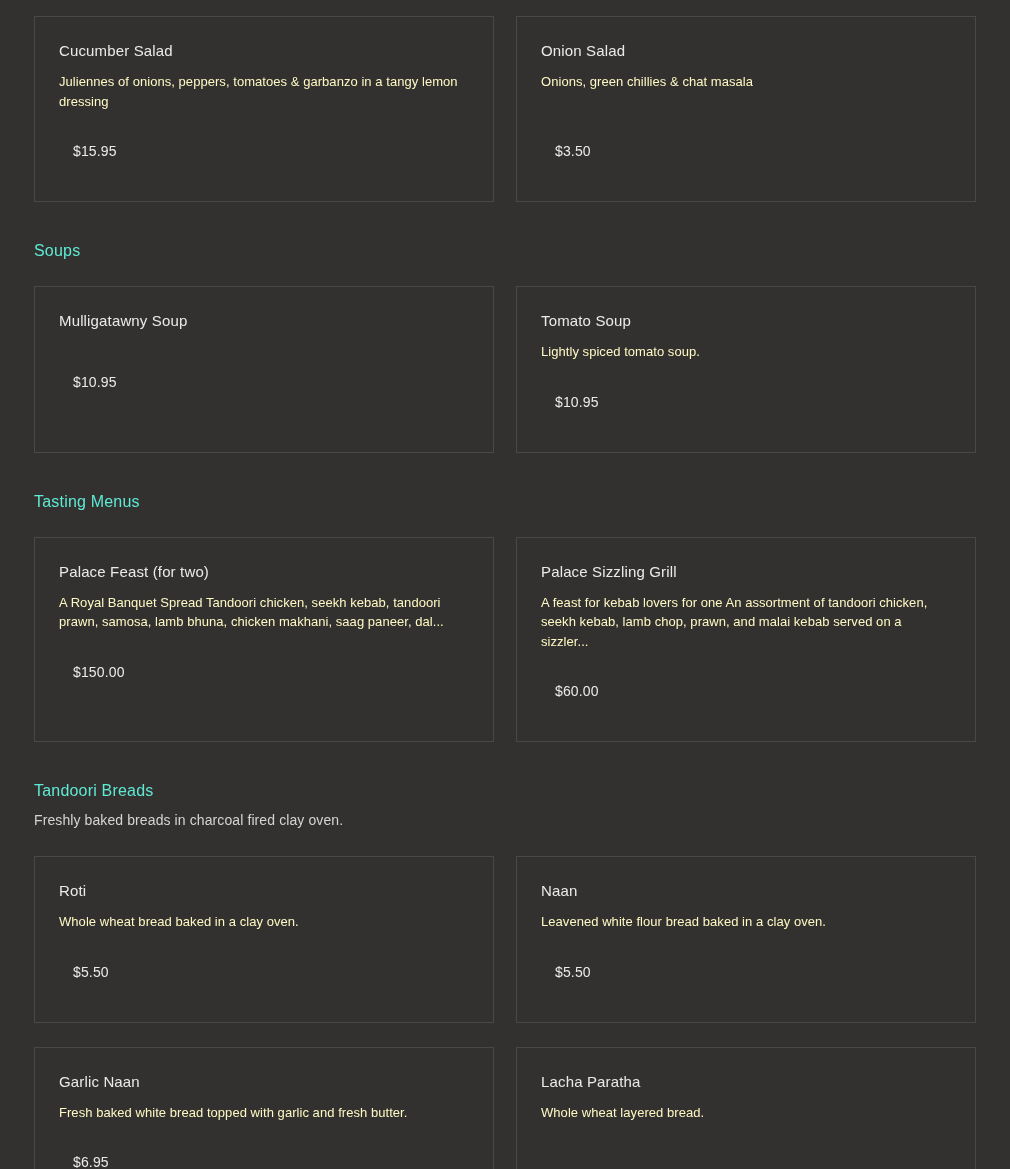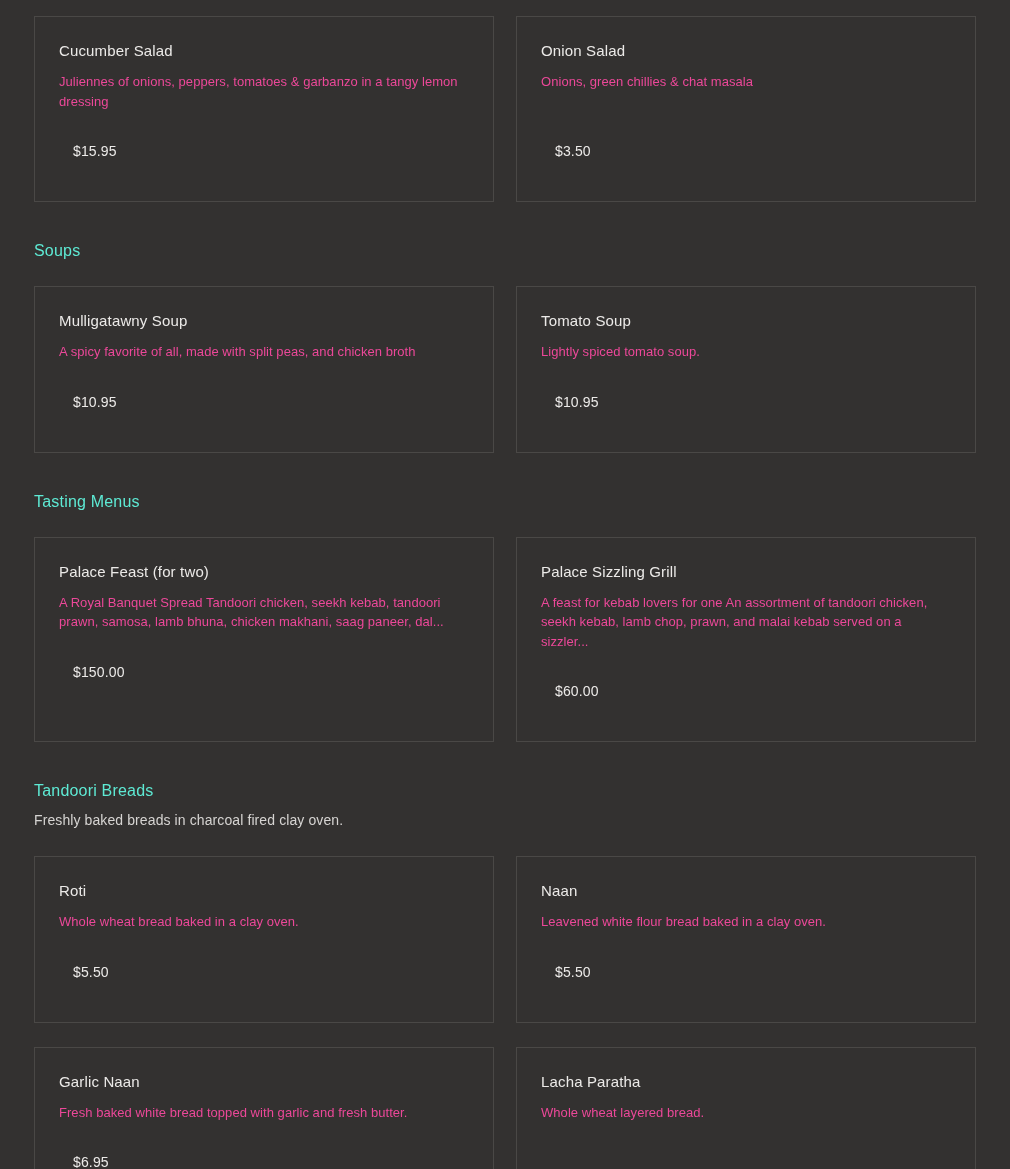"Juliennes of onions, peppers, tomatoes" .card-desc { color: #ec4899 -> #fef9c3 }
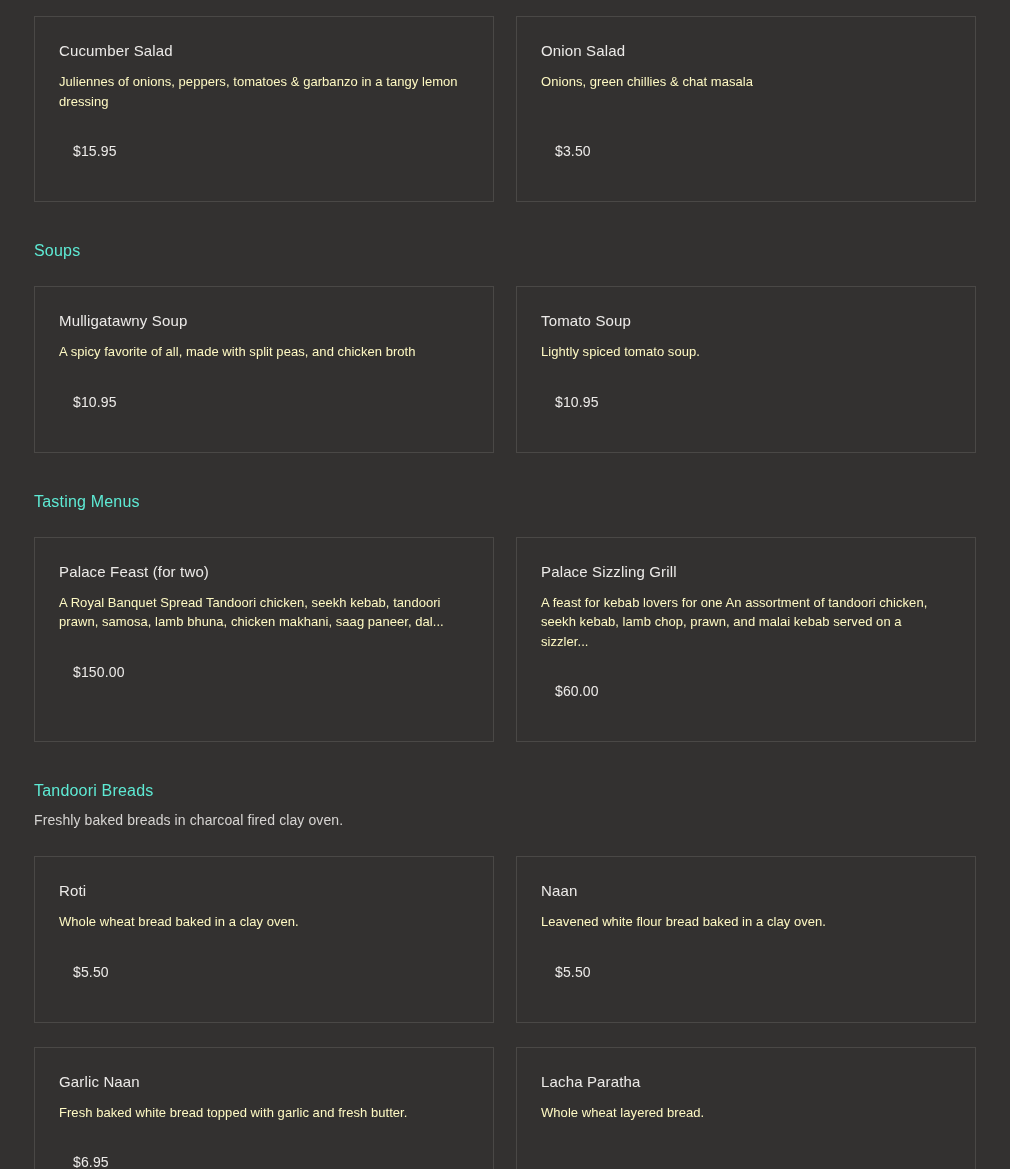"A spicy favorite of all," p.card-desc { html: <p>A spicy favorite of all, made with split peas, and chicken broth</p> -> none }
